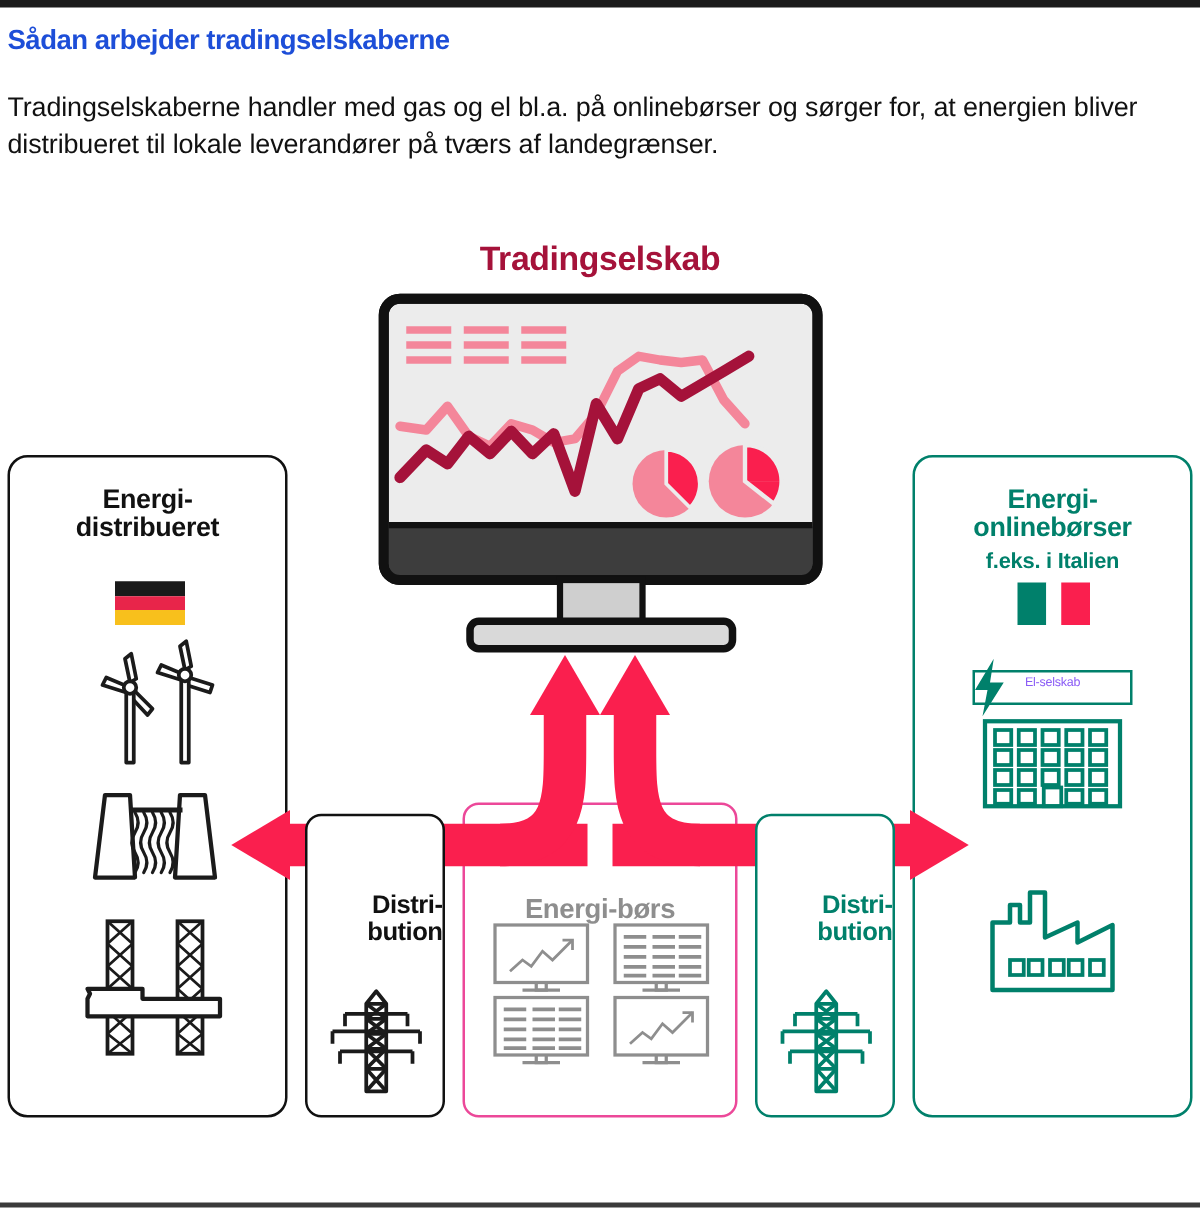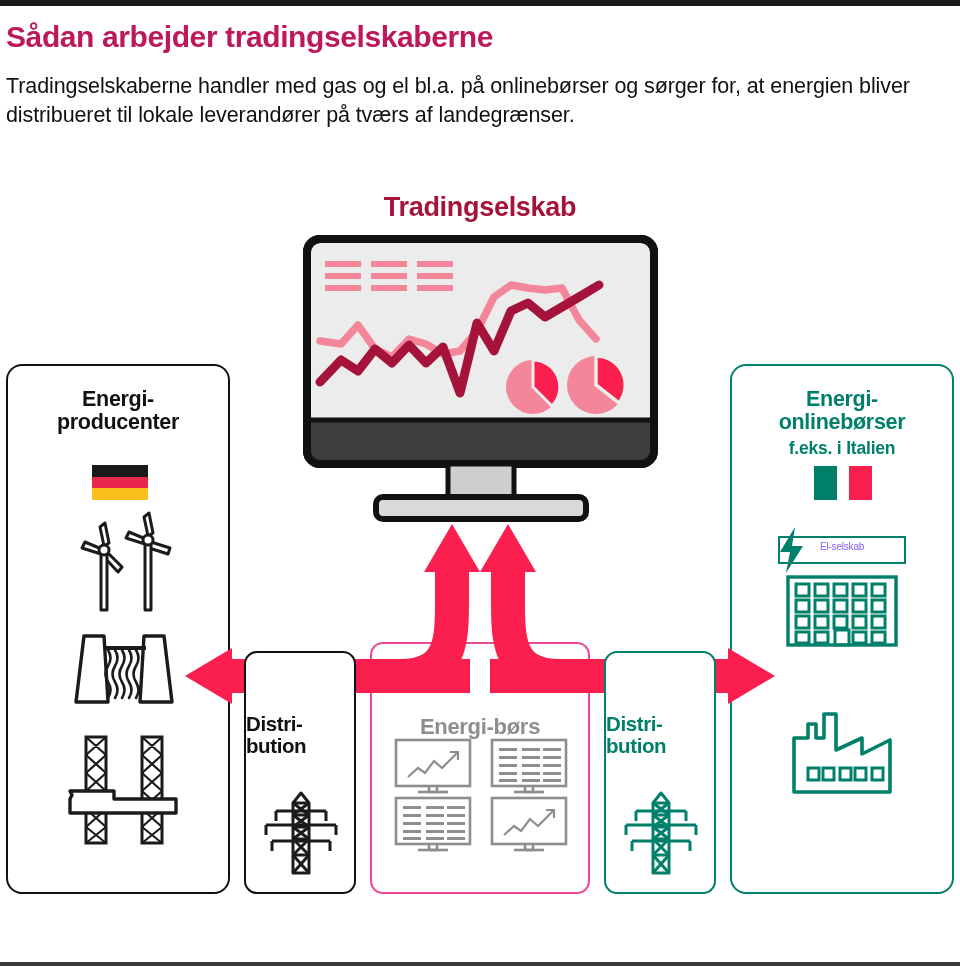"Sådan arbejder tradingselskaberne" .headline { color: #be185d -> #1d4ed8; font-size: 30px -> 22px }
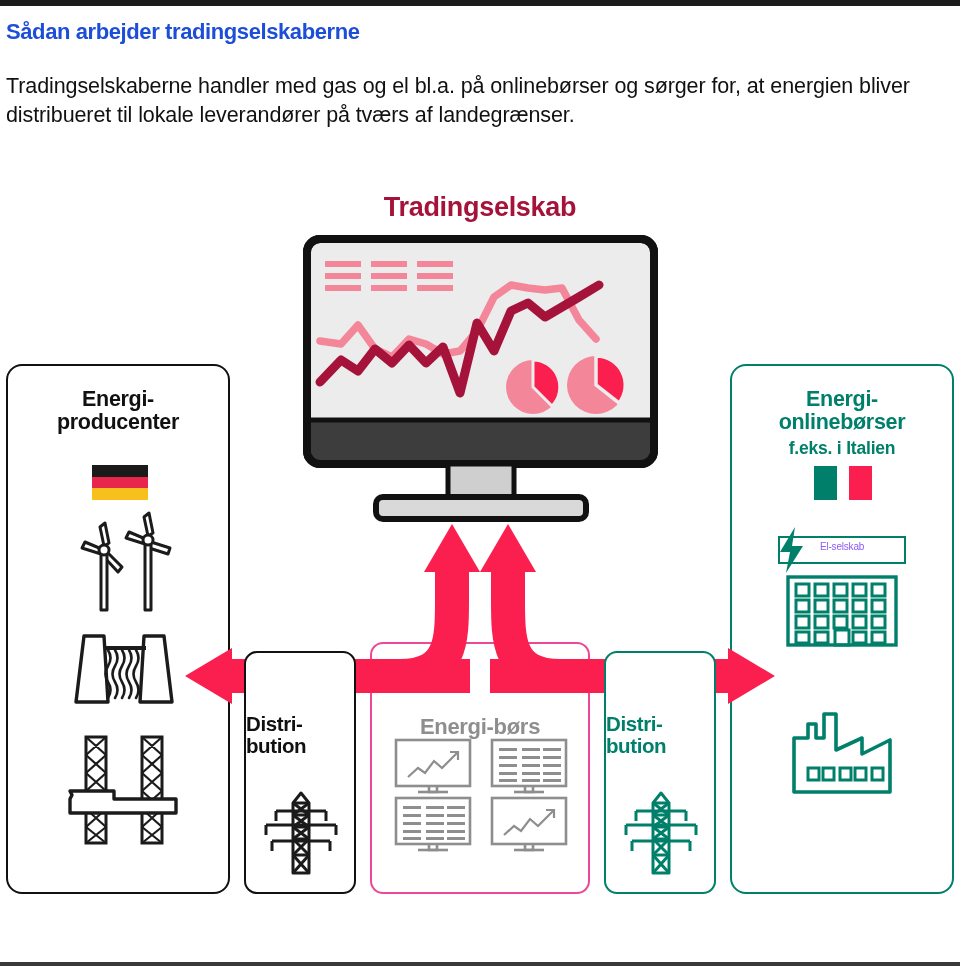"producenter" span { text: producenter -> distribueret }
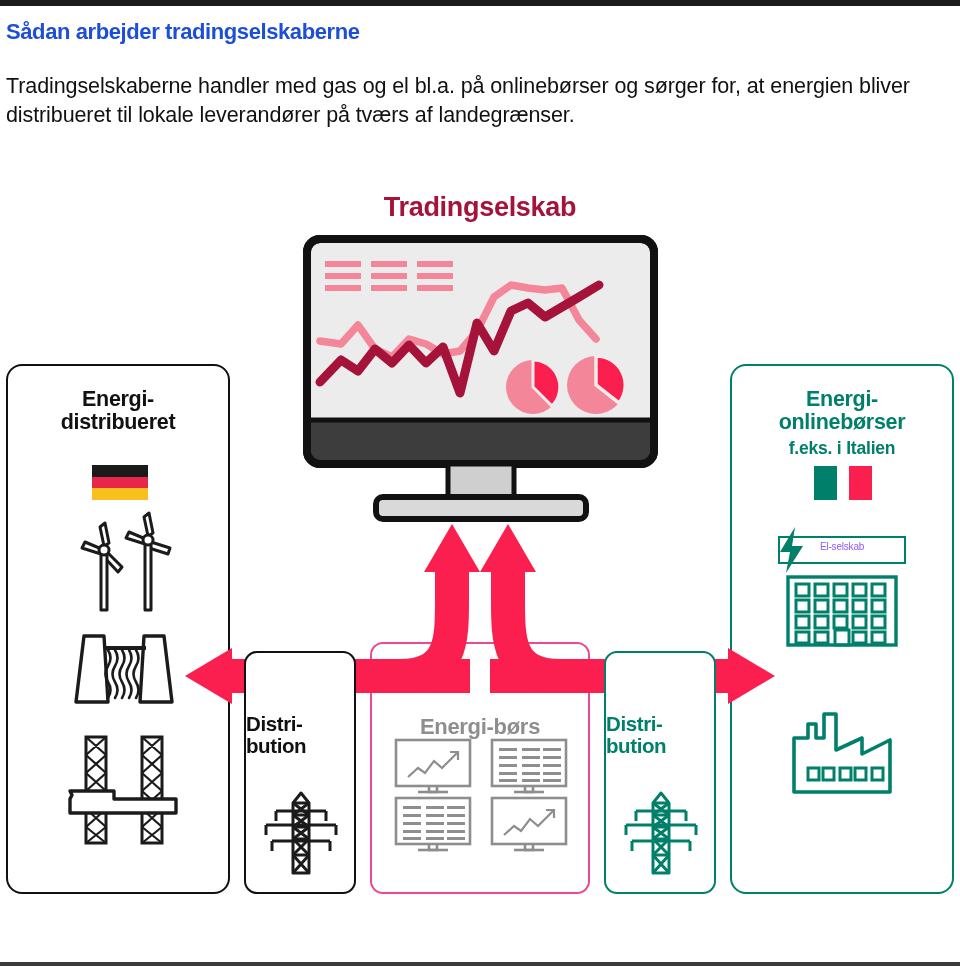"Distri-" .dist-label { text-align: left -> right }
